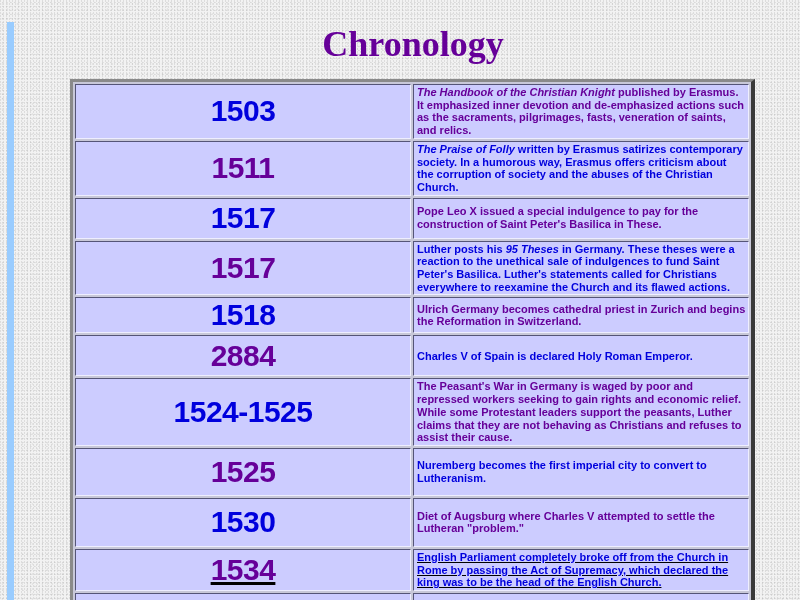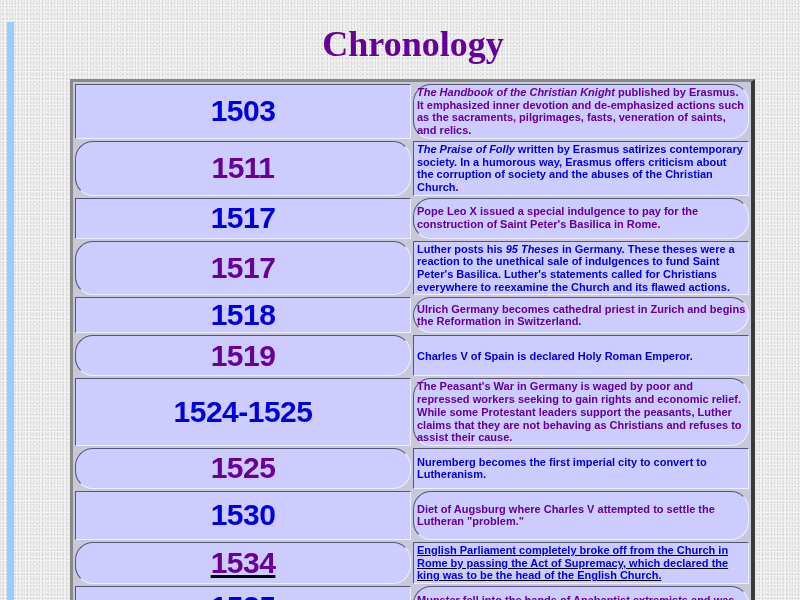"The Handbook of the Christian" .c-purple { border-radius: 18px -> none }
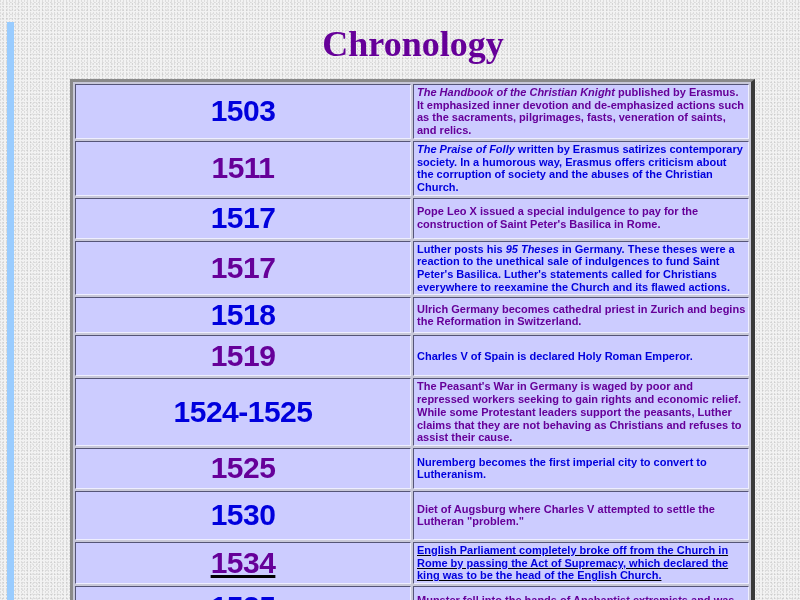"Pope Leo X issued a" span { text: Rome -> These }
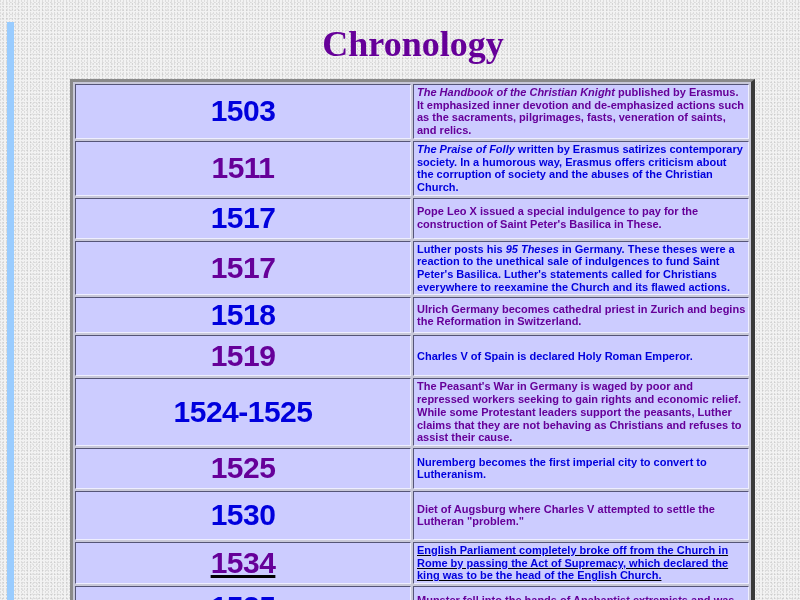"1519" td.year { text: 1519 -> 2884 }
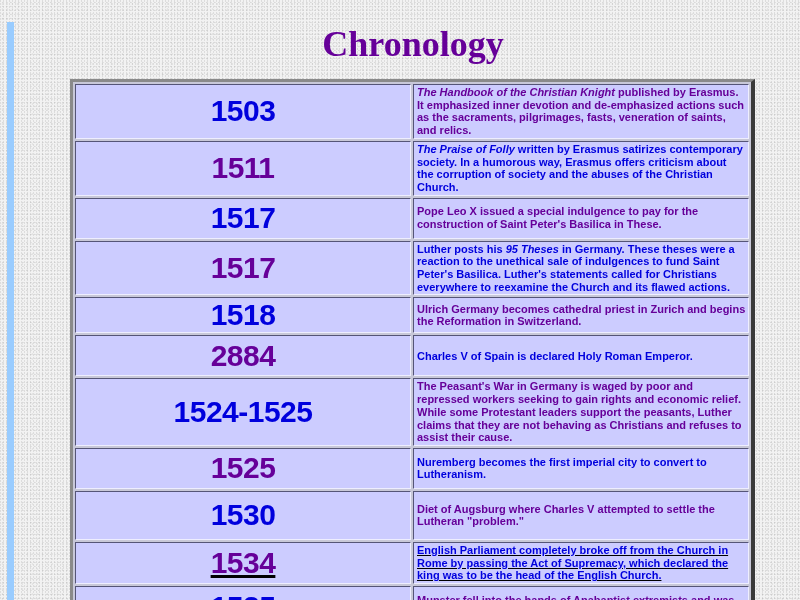"1525" tr { height: 41px -> 48px }
